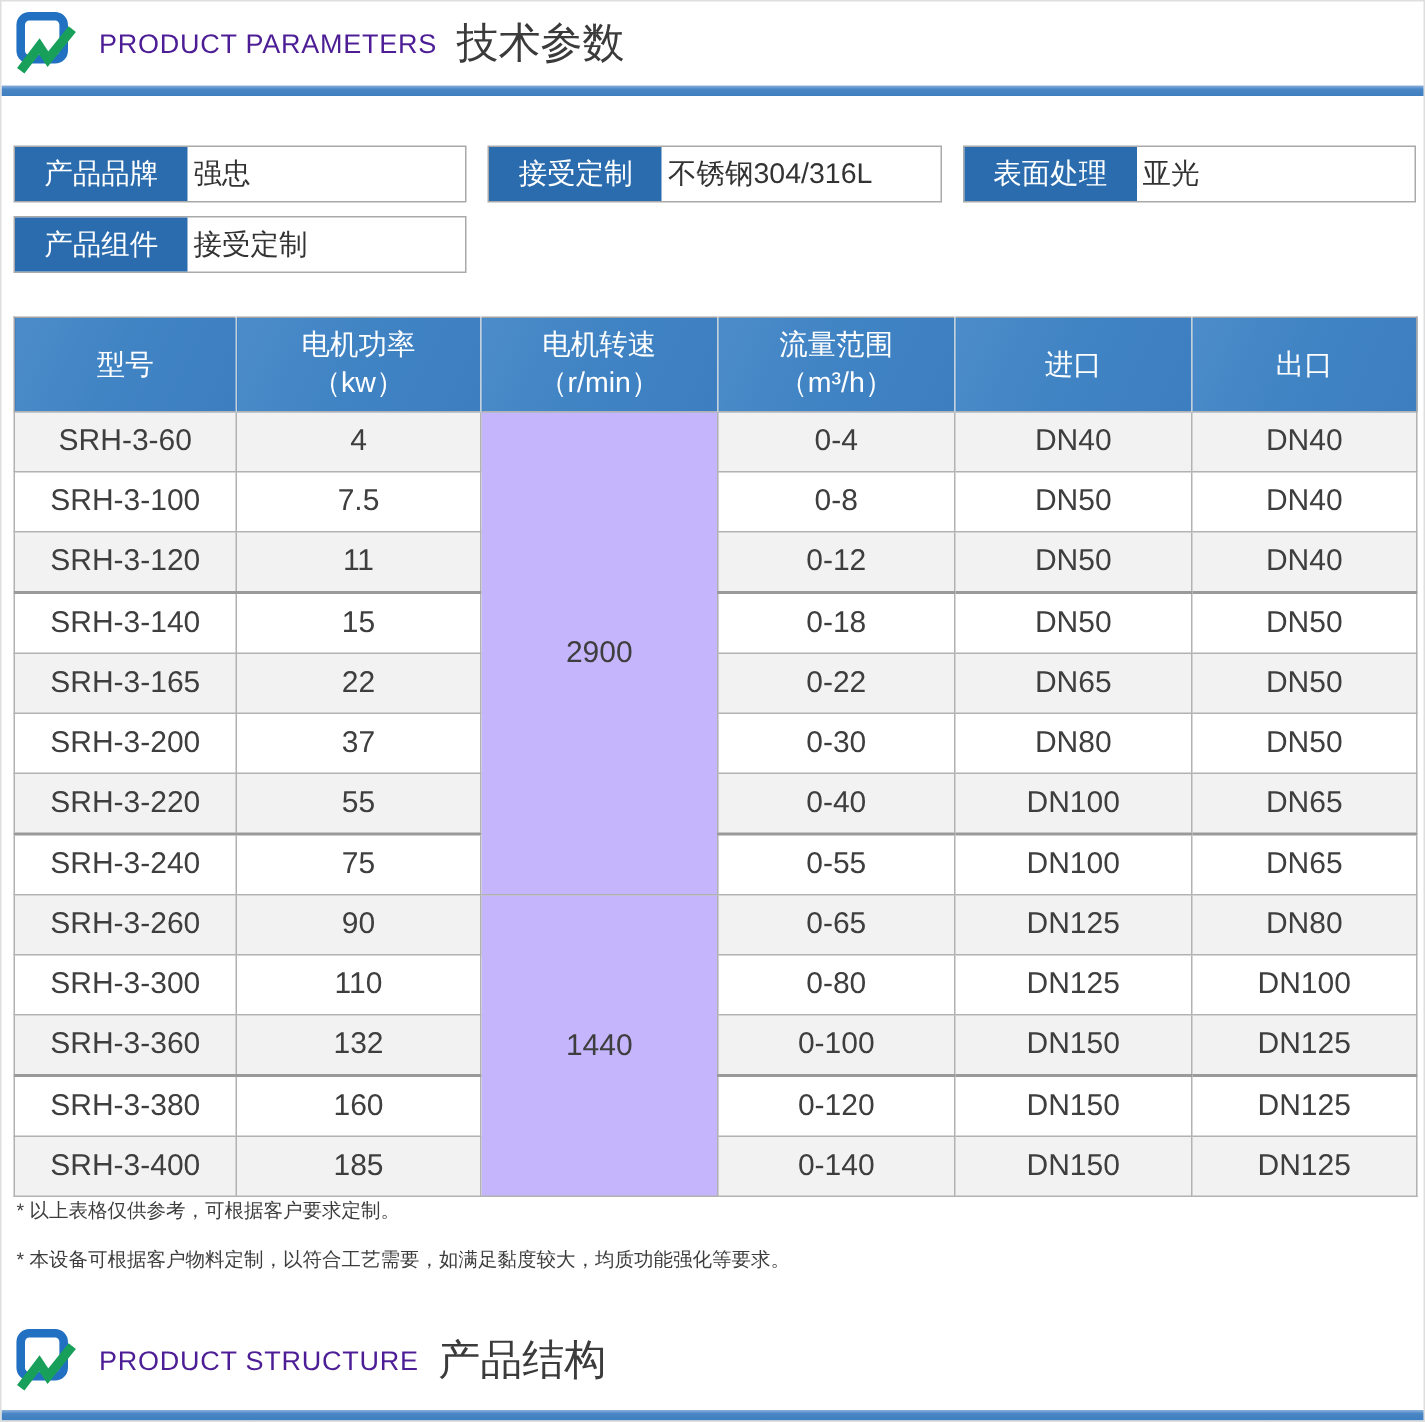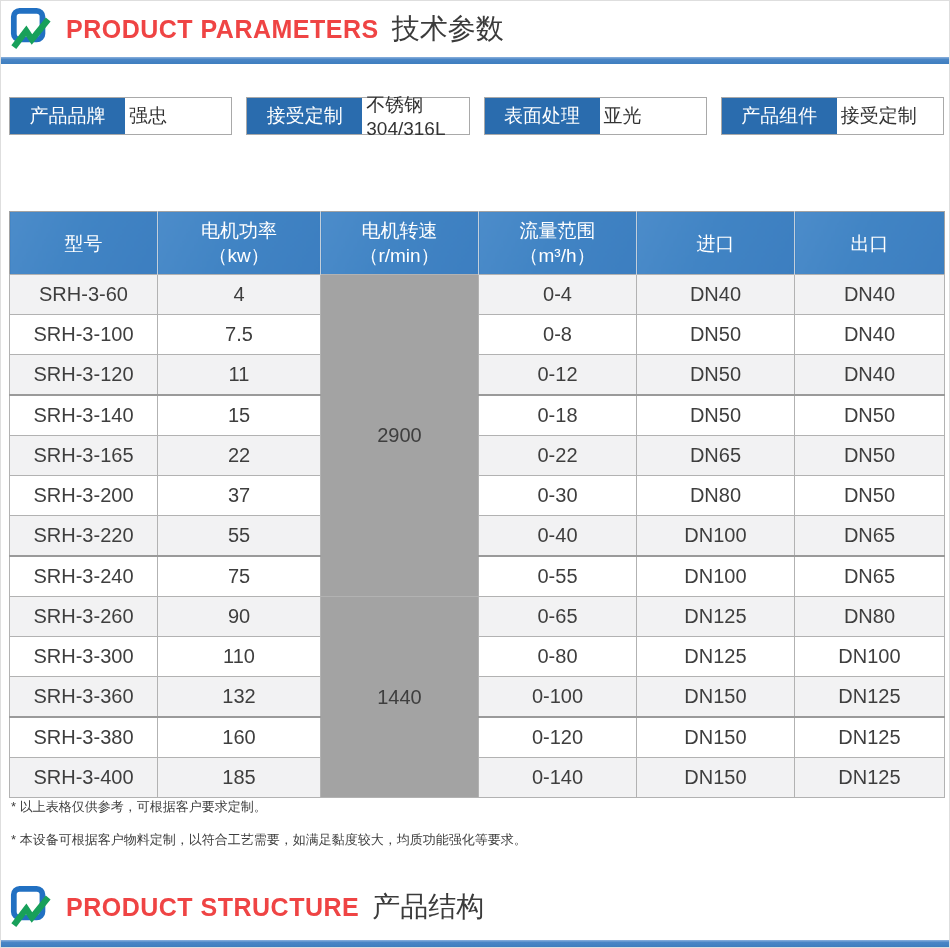"PRODUCT PARAMETERS" .sec-header .t-en { color: #ef4444 -> #4c1d95; font-size: 25px -> 18px; font-weight: bold -> none }
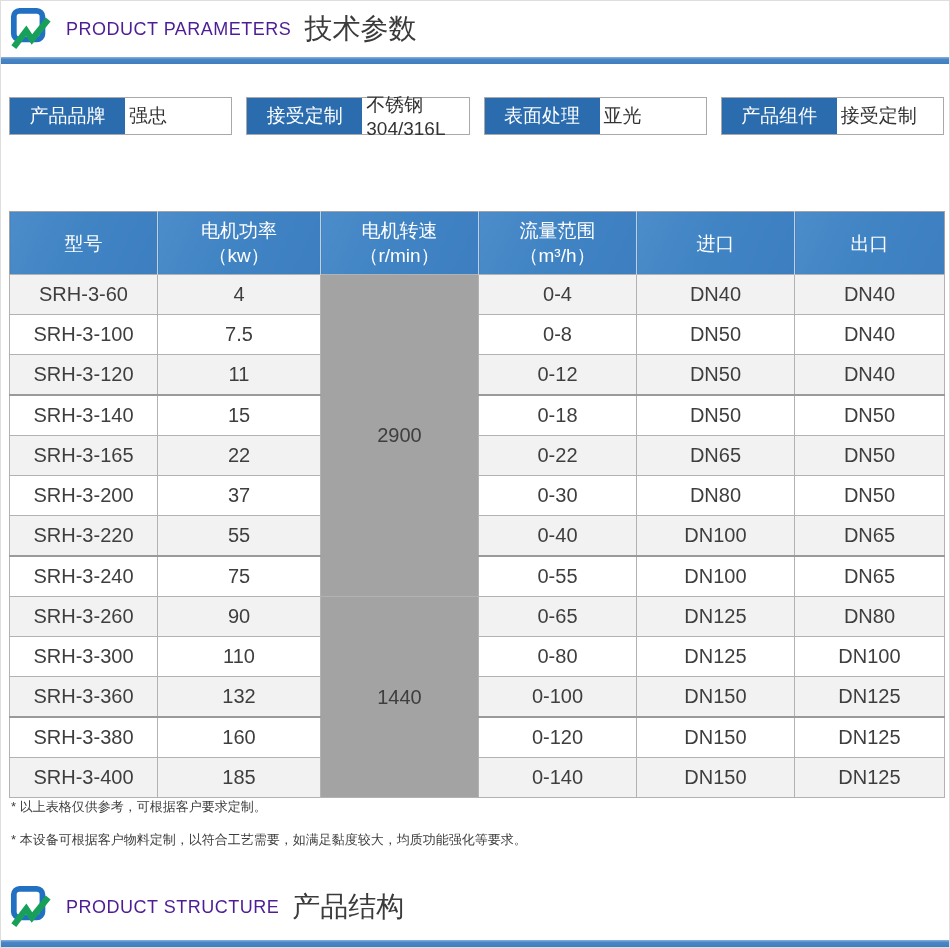"产品品牌" #info-grid { grid-template-columns: 1fr 1fr 1fr 1fr -> 1fr 1fr 1fr }
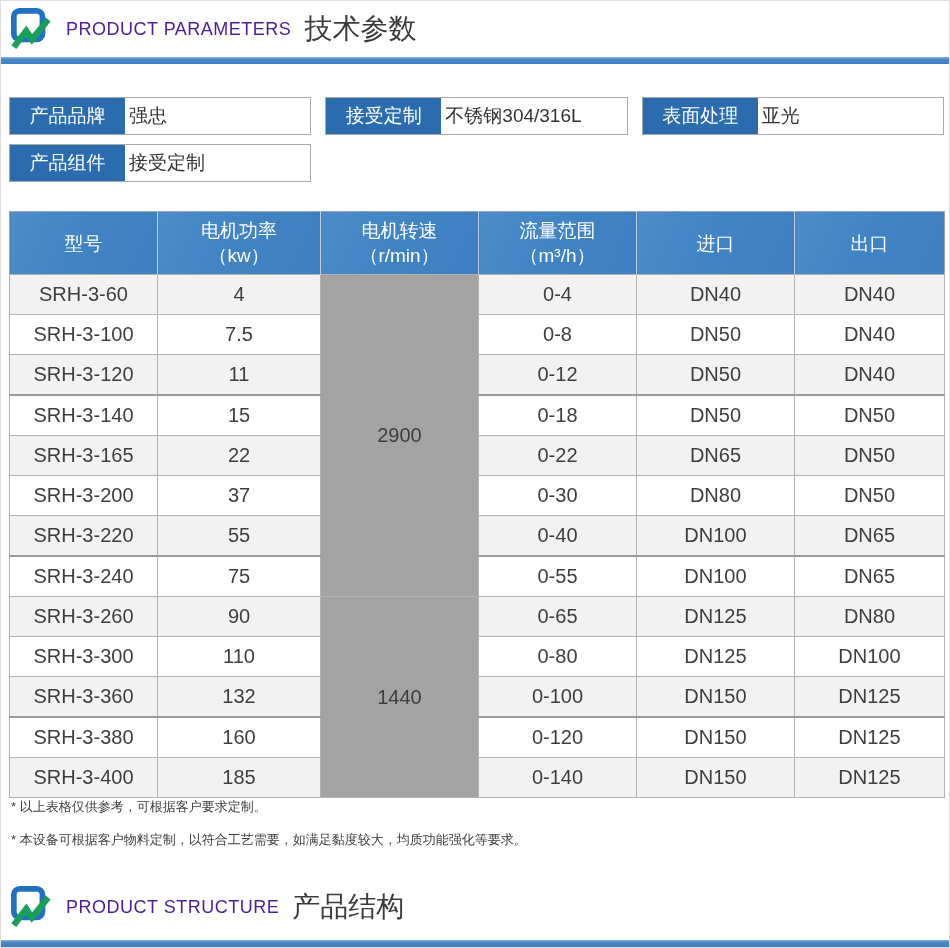"2900" #param-table tbody tr td.merged { background: #a3a3a3 -> #c4b5fd }
